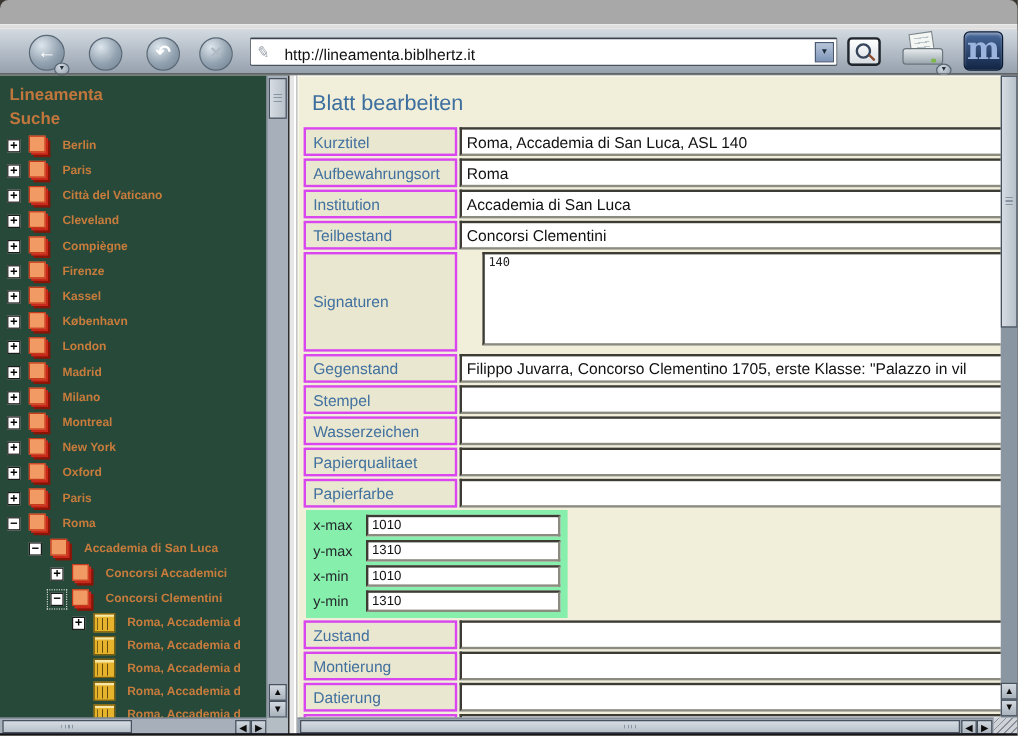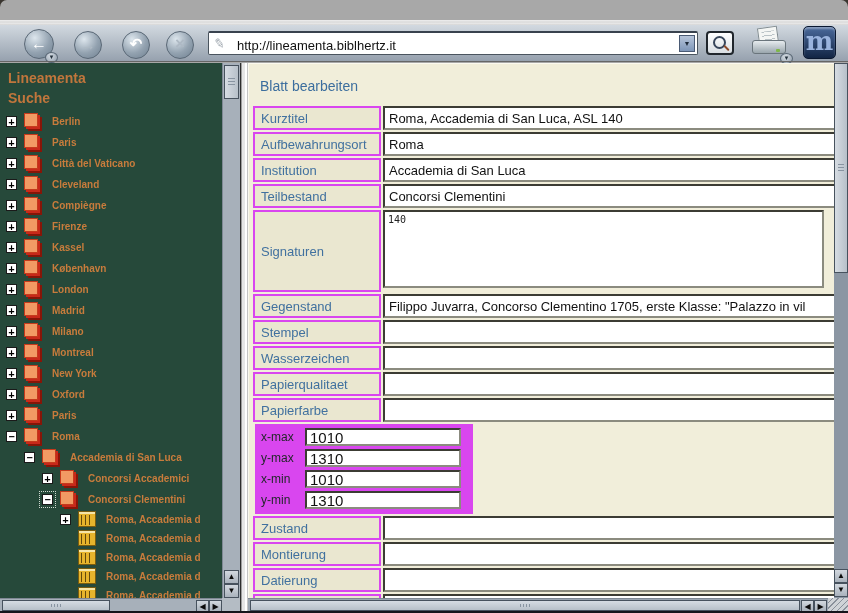"Blatt bearbeiten" .page-title { font-size: 14px -> 18px }
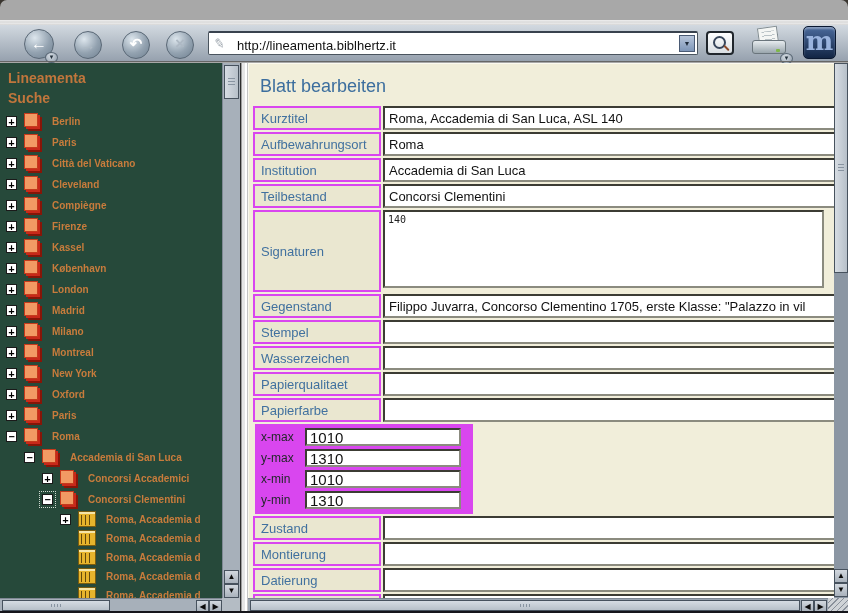"140" textarea.field-ta { margin-left: none -> 19px }
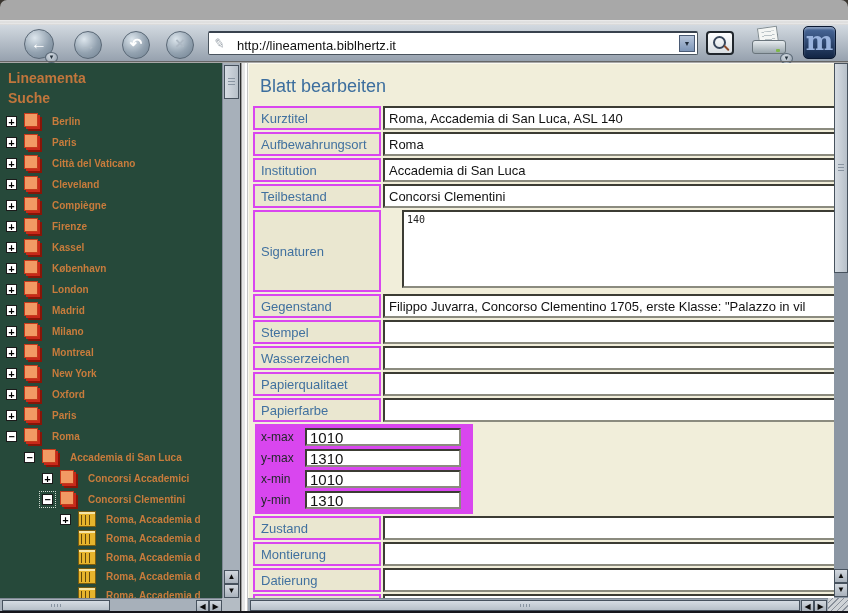"x-max" .size-group { background: #d946ef -> #86efac }
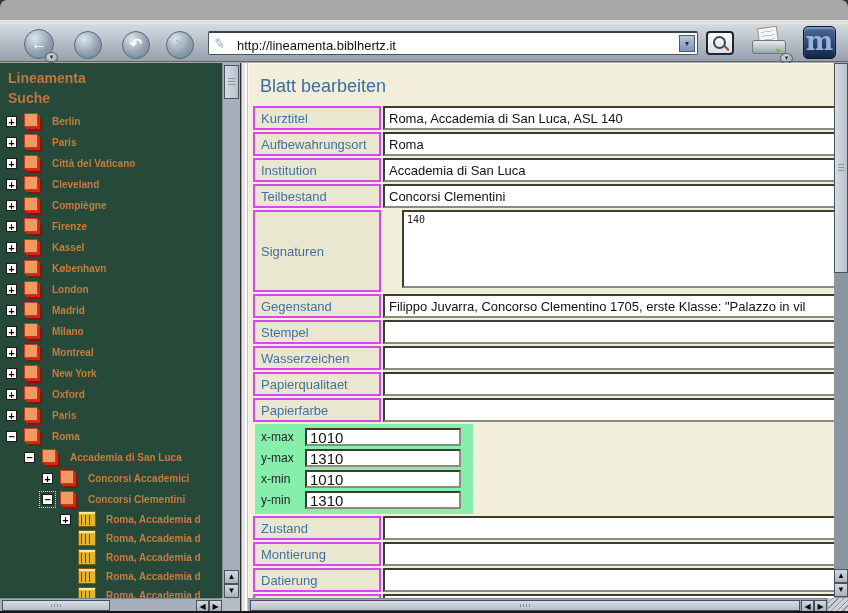"1010" input.size-field { font-size: 15px -> 11px; width: 156px -> 168px }
